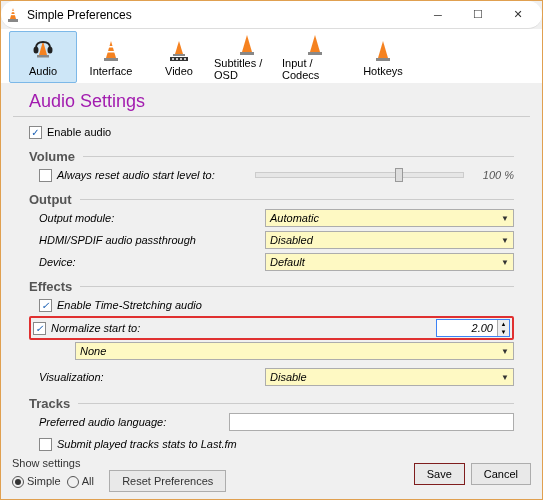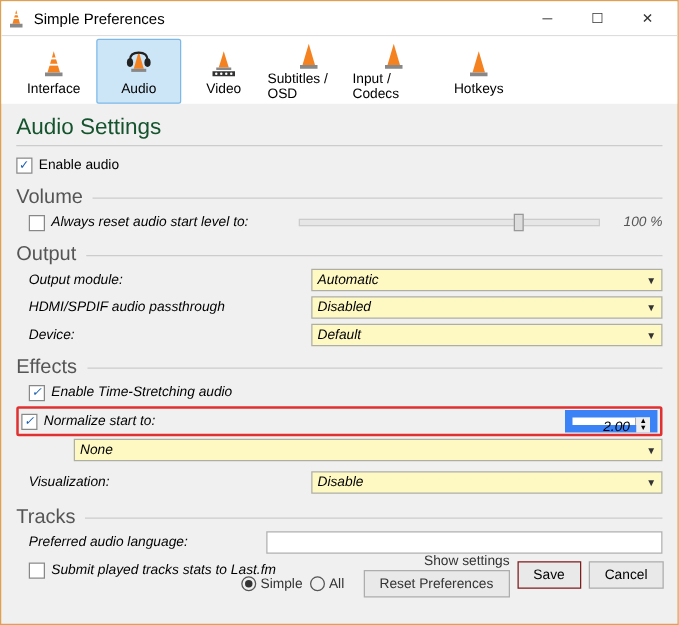"Simple Preferences" .titlebar { border-radius: none -> 14px }
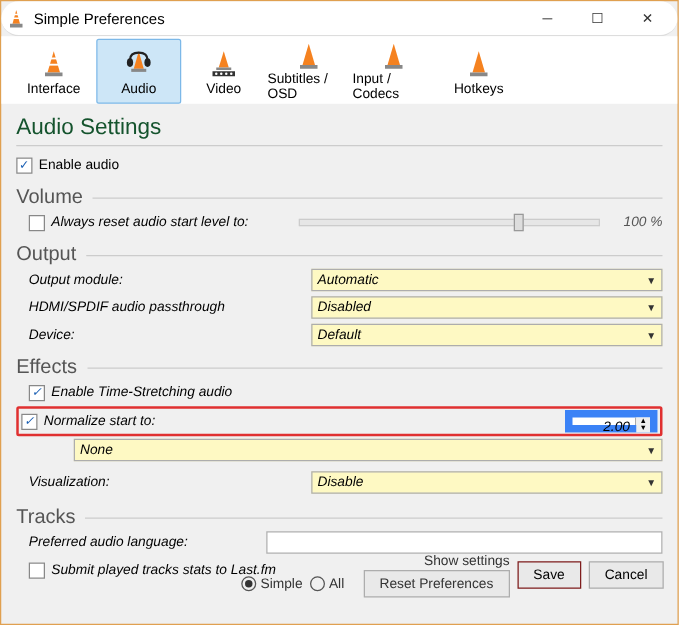"Interface" div.tab { order: before "Audio" -> after "Audio" }
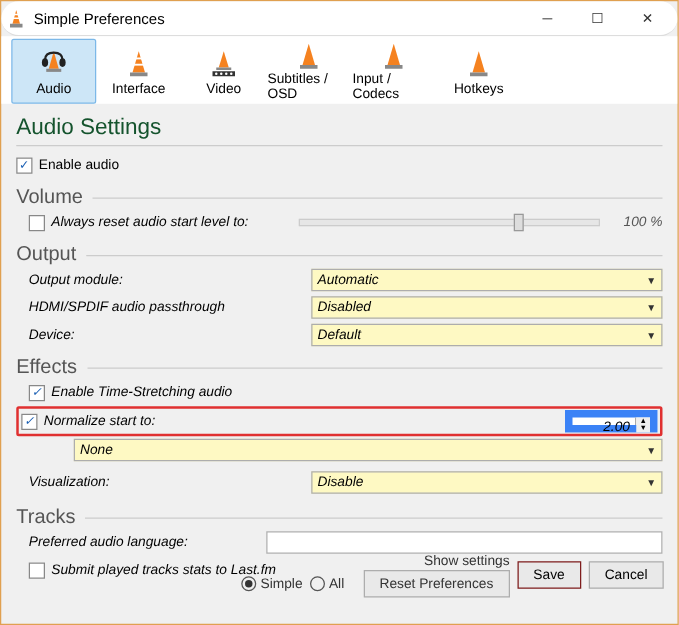"Audio Settings" .heading { color: #14532d -> #a21caf; padding: 8px 12px 2px 12px -> 8px 12px 2px 28px }
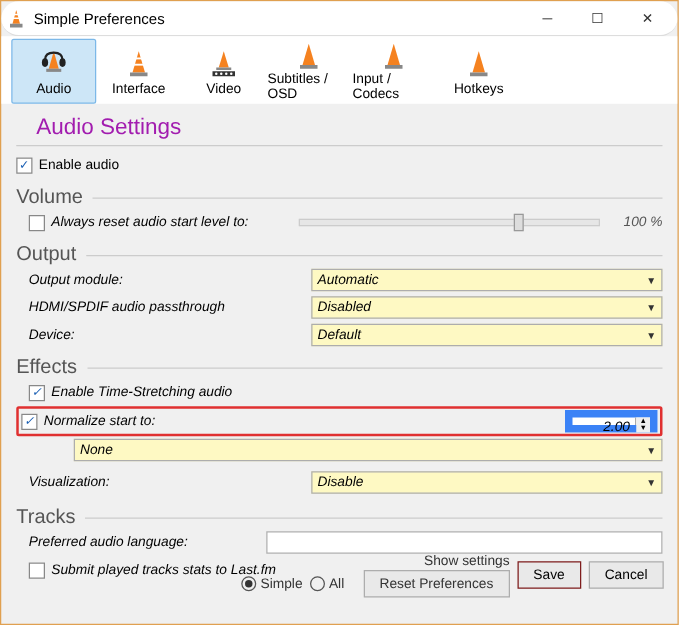"Enable audio" .content { padding: 0 12px -> 0 28px }
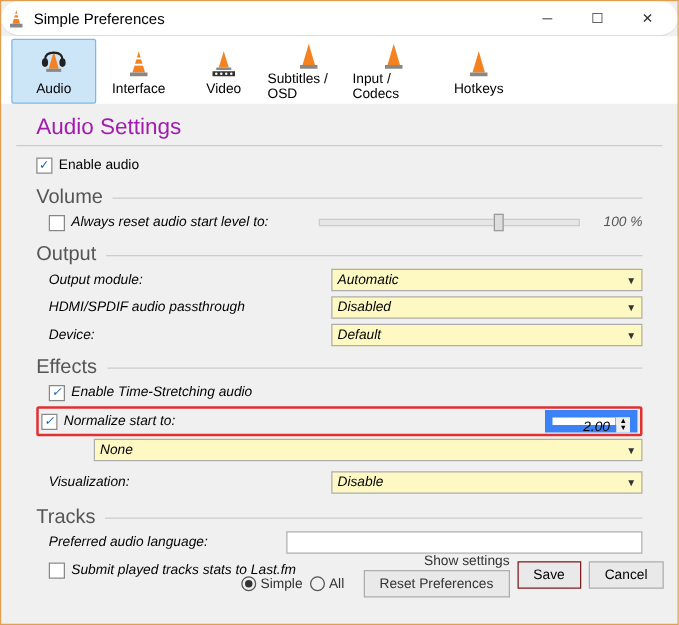"Volume" .section-hdr { font-size: 16px -> 13px; font-weight: none -> bold }
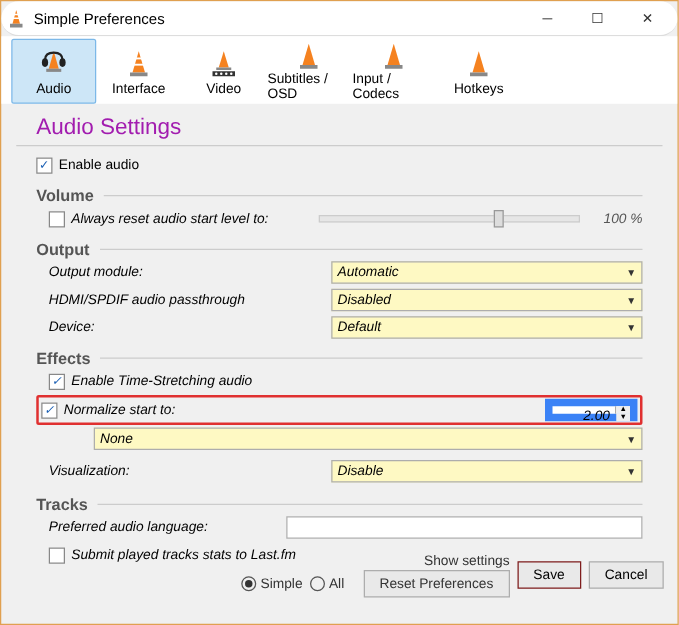"2.00" .spinner { border: 6px solid #3b82f6 -> 1px solid #3b82f6 }
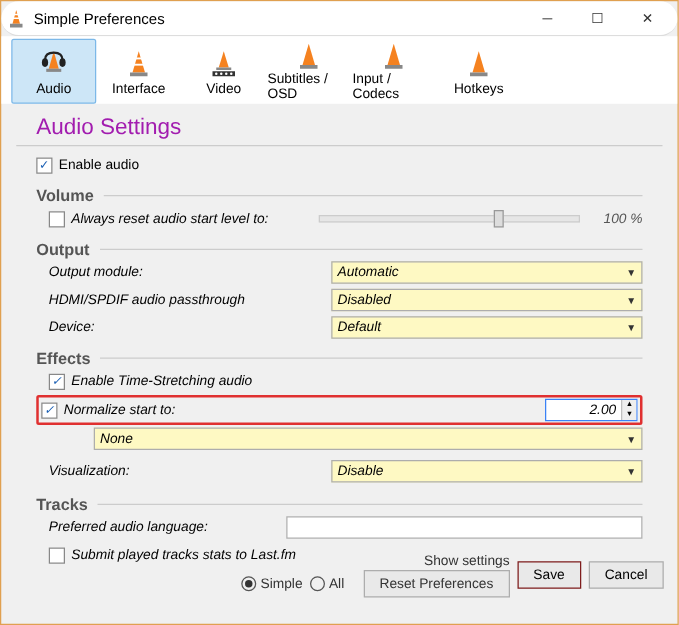"Show settings" .footer { bottom: 22px -> 8px; text-align: right -> none }
